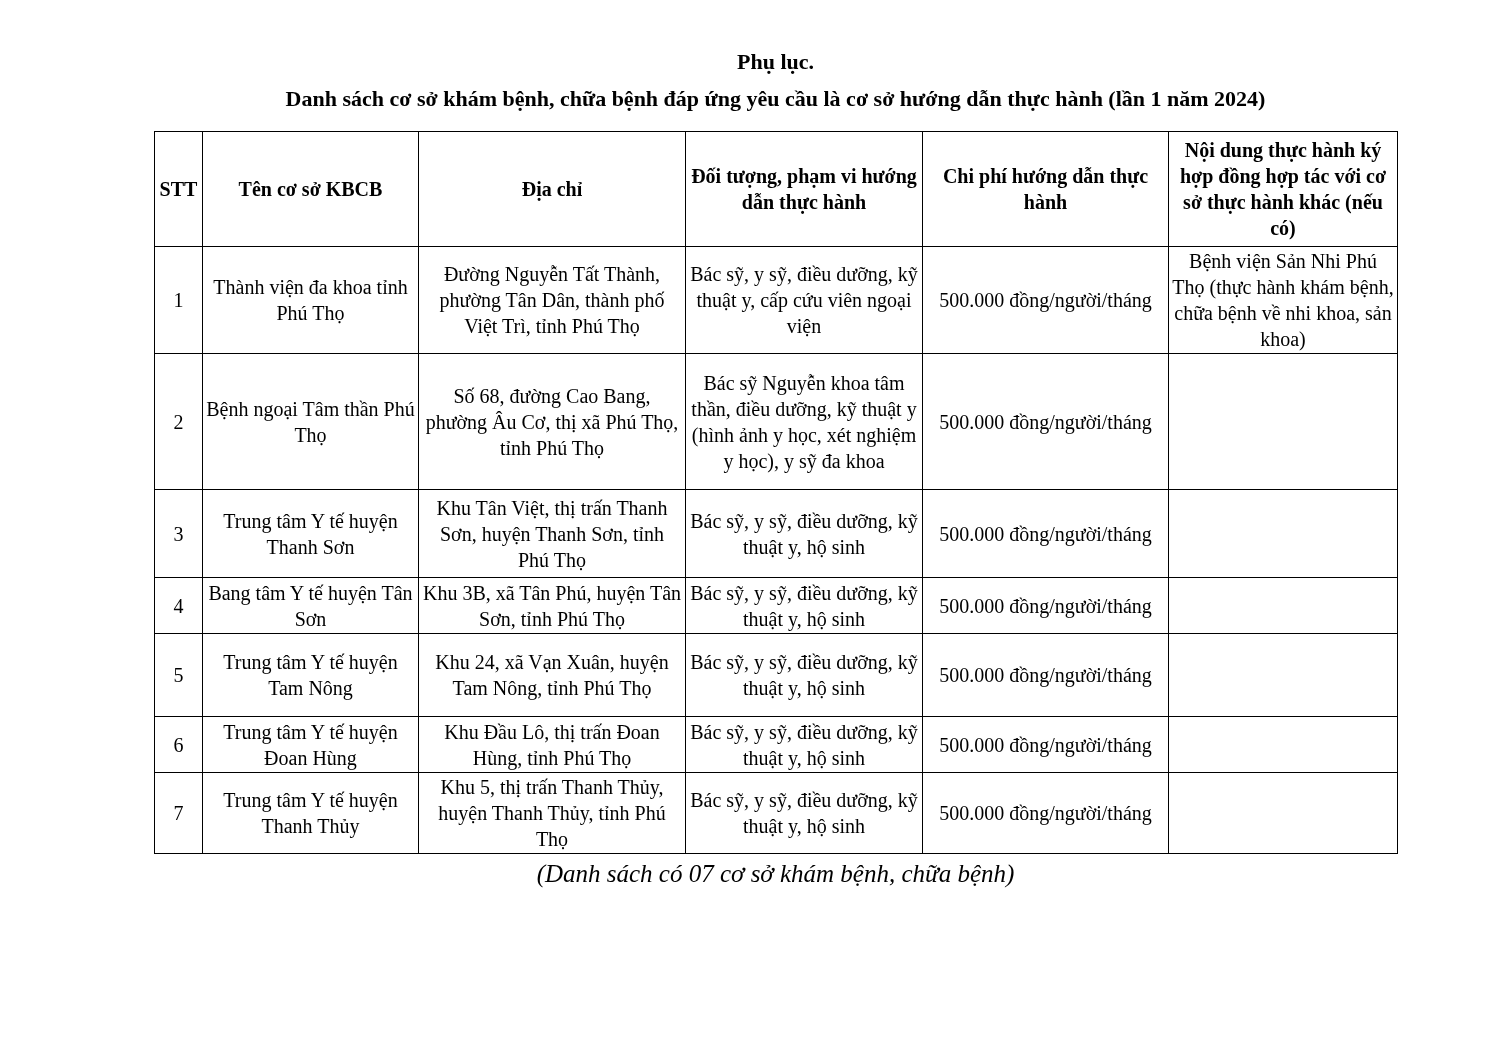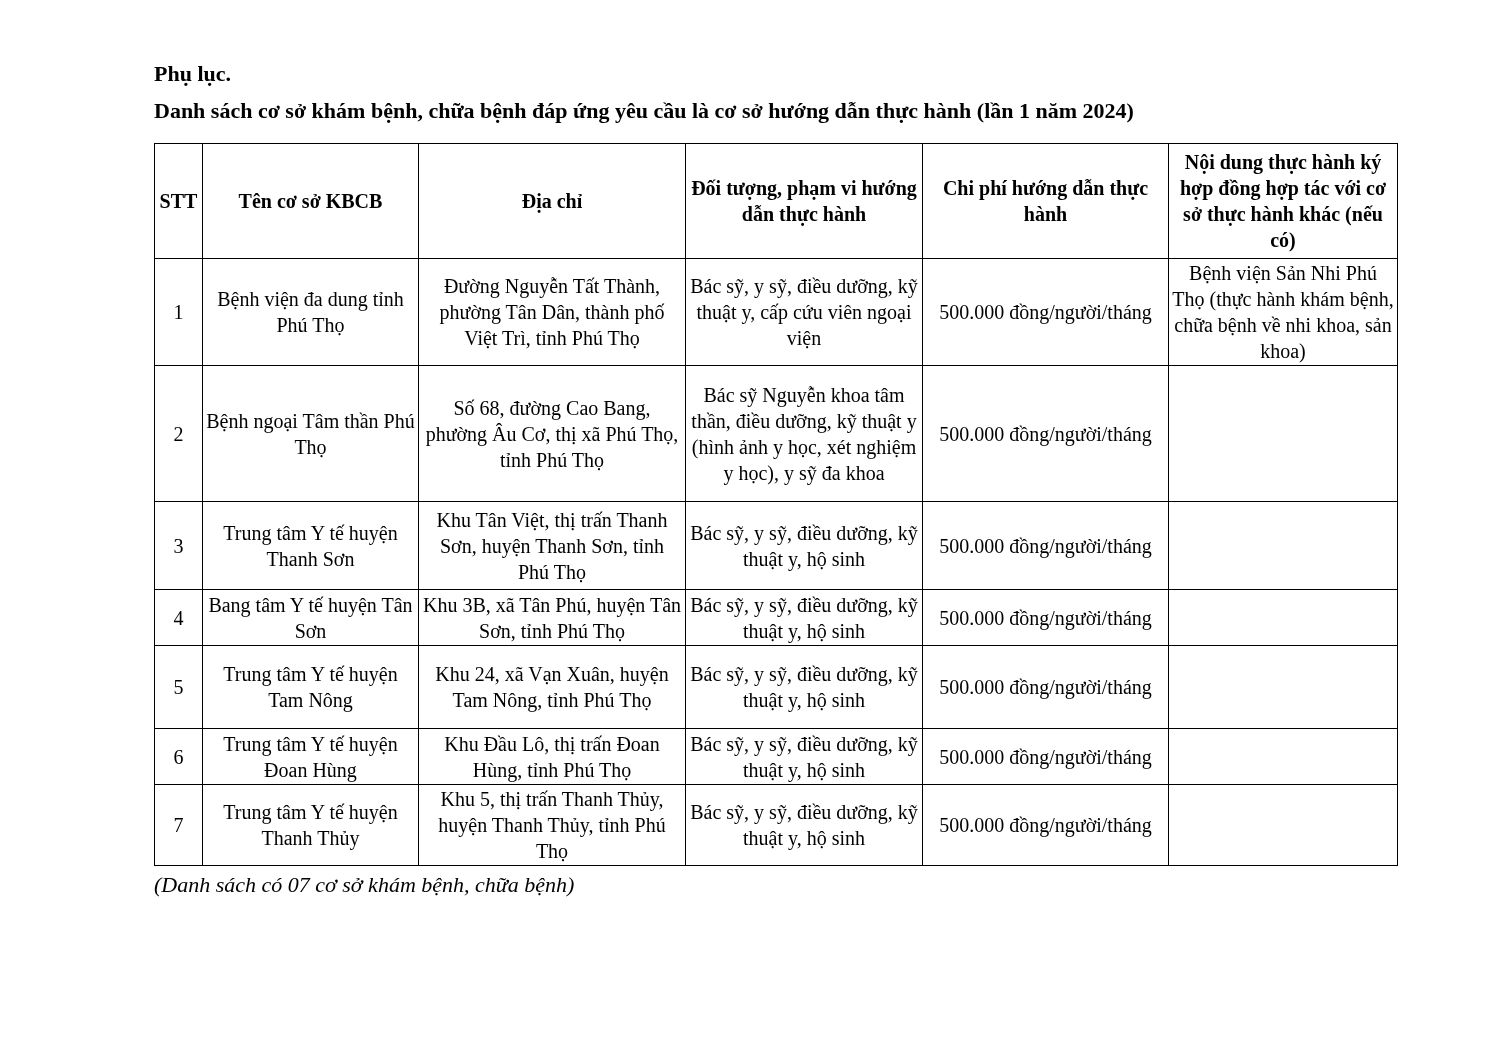"Phụ lục." .title-block { padding-top: 60px -> 48px; text-align: left -> center }
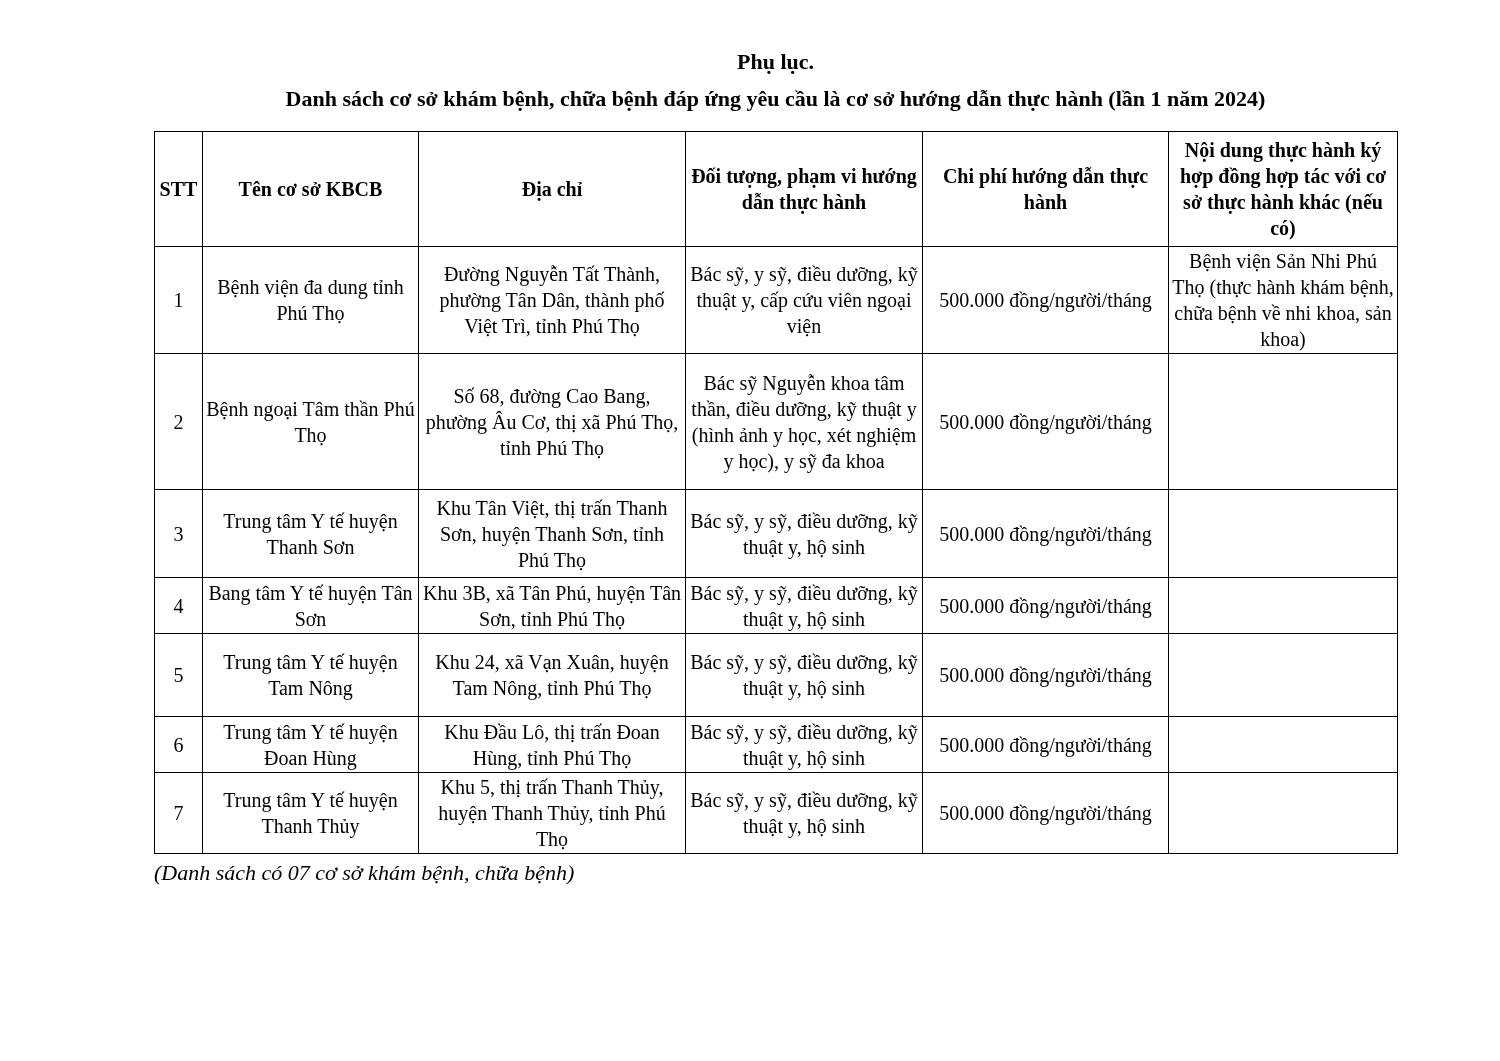"Bệnh viện đa dung tỉnh" td.cell-name { text: Bệnh viện đa dung -> Thành viện đa khoa }
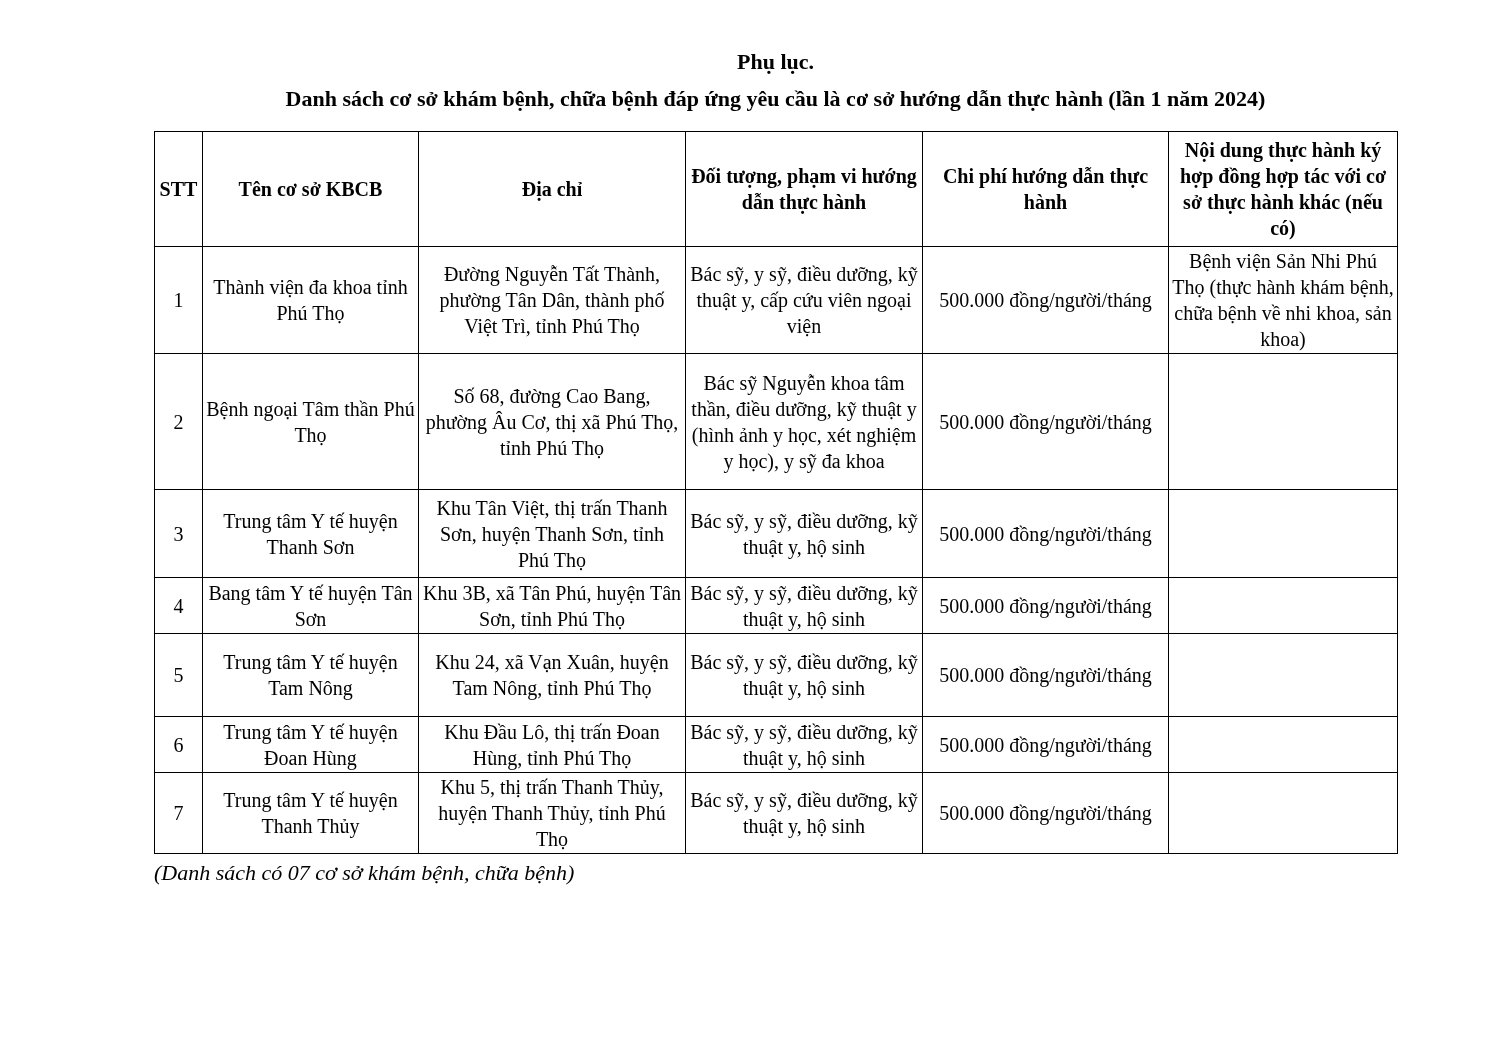"(Danh sách có 07 cơ" .footnote { font-size: 22px -> 25px; text-align: none -> center }
